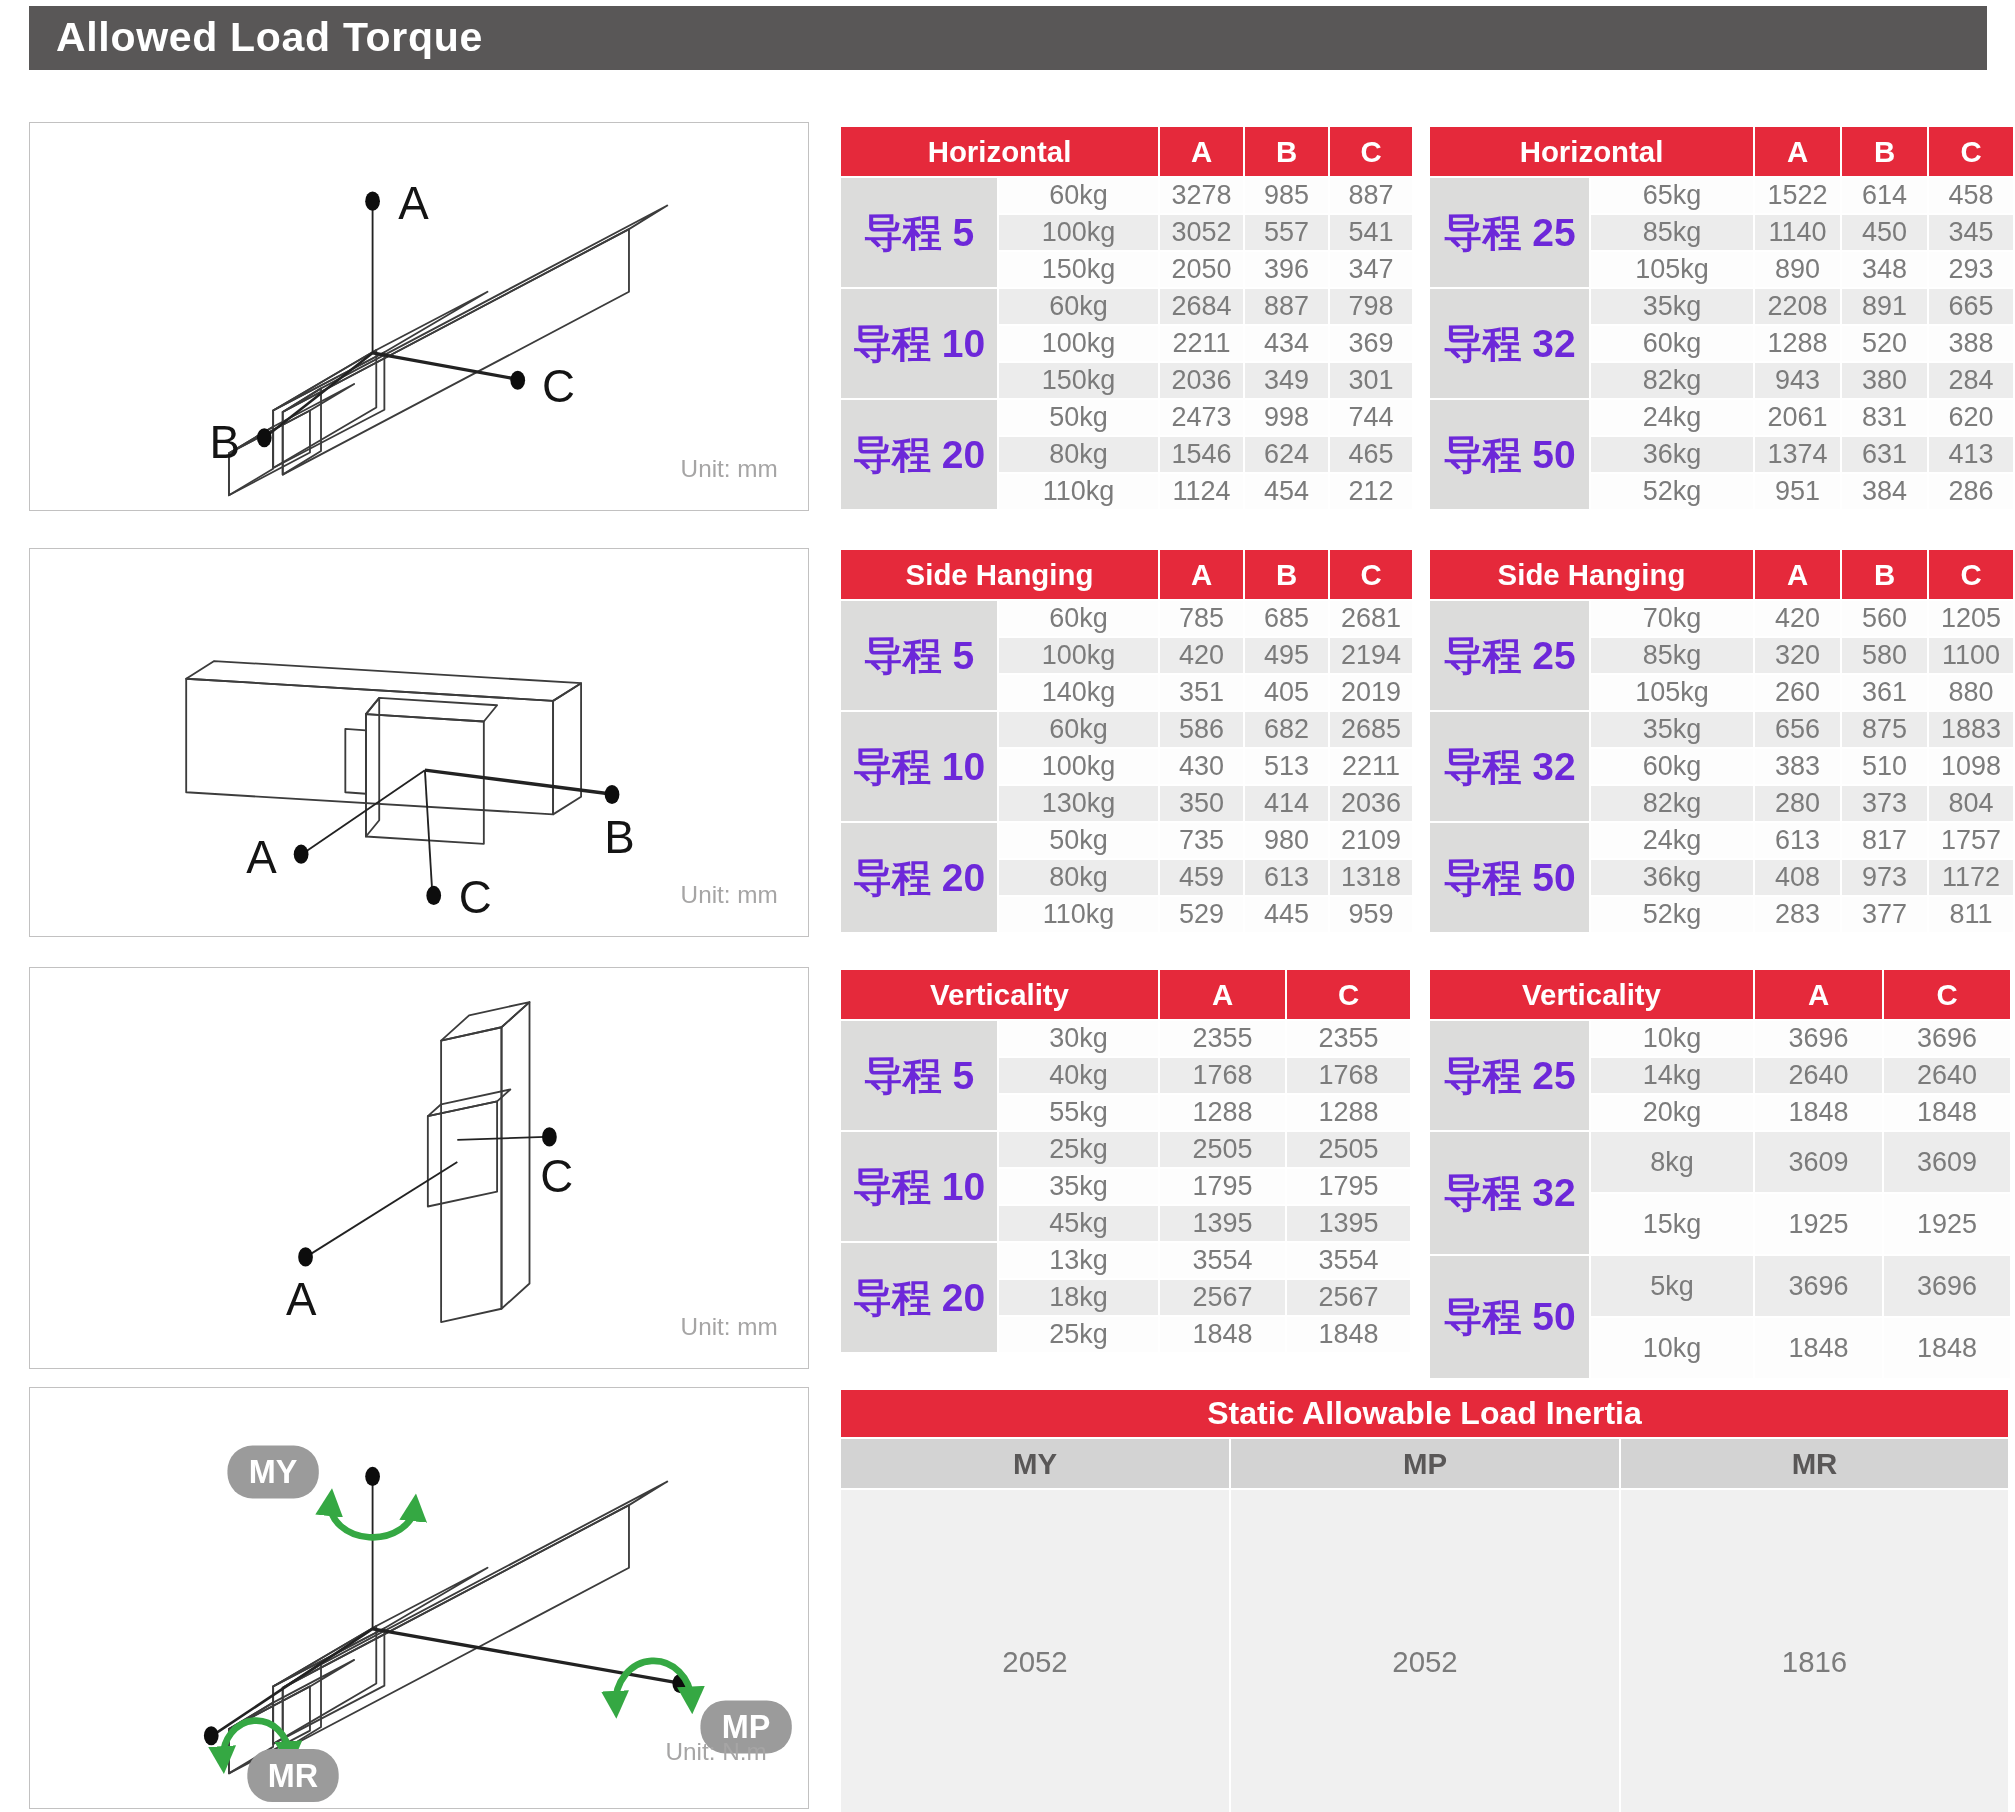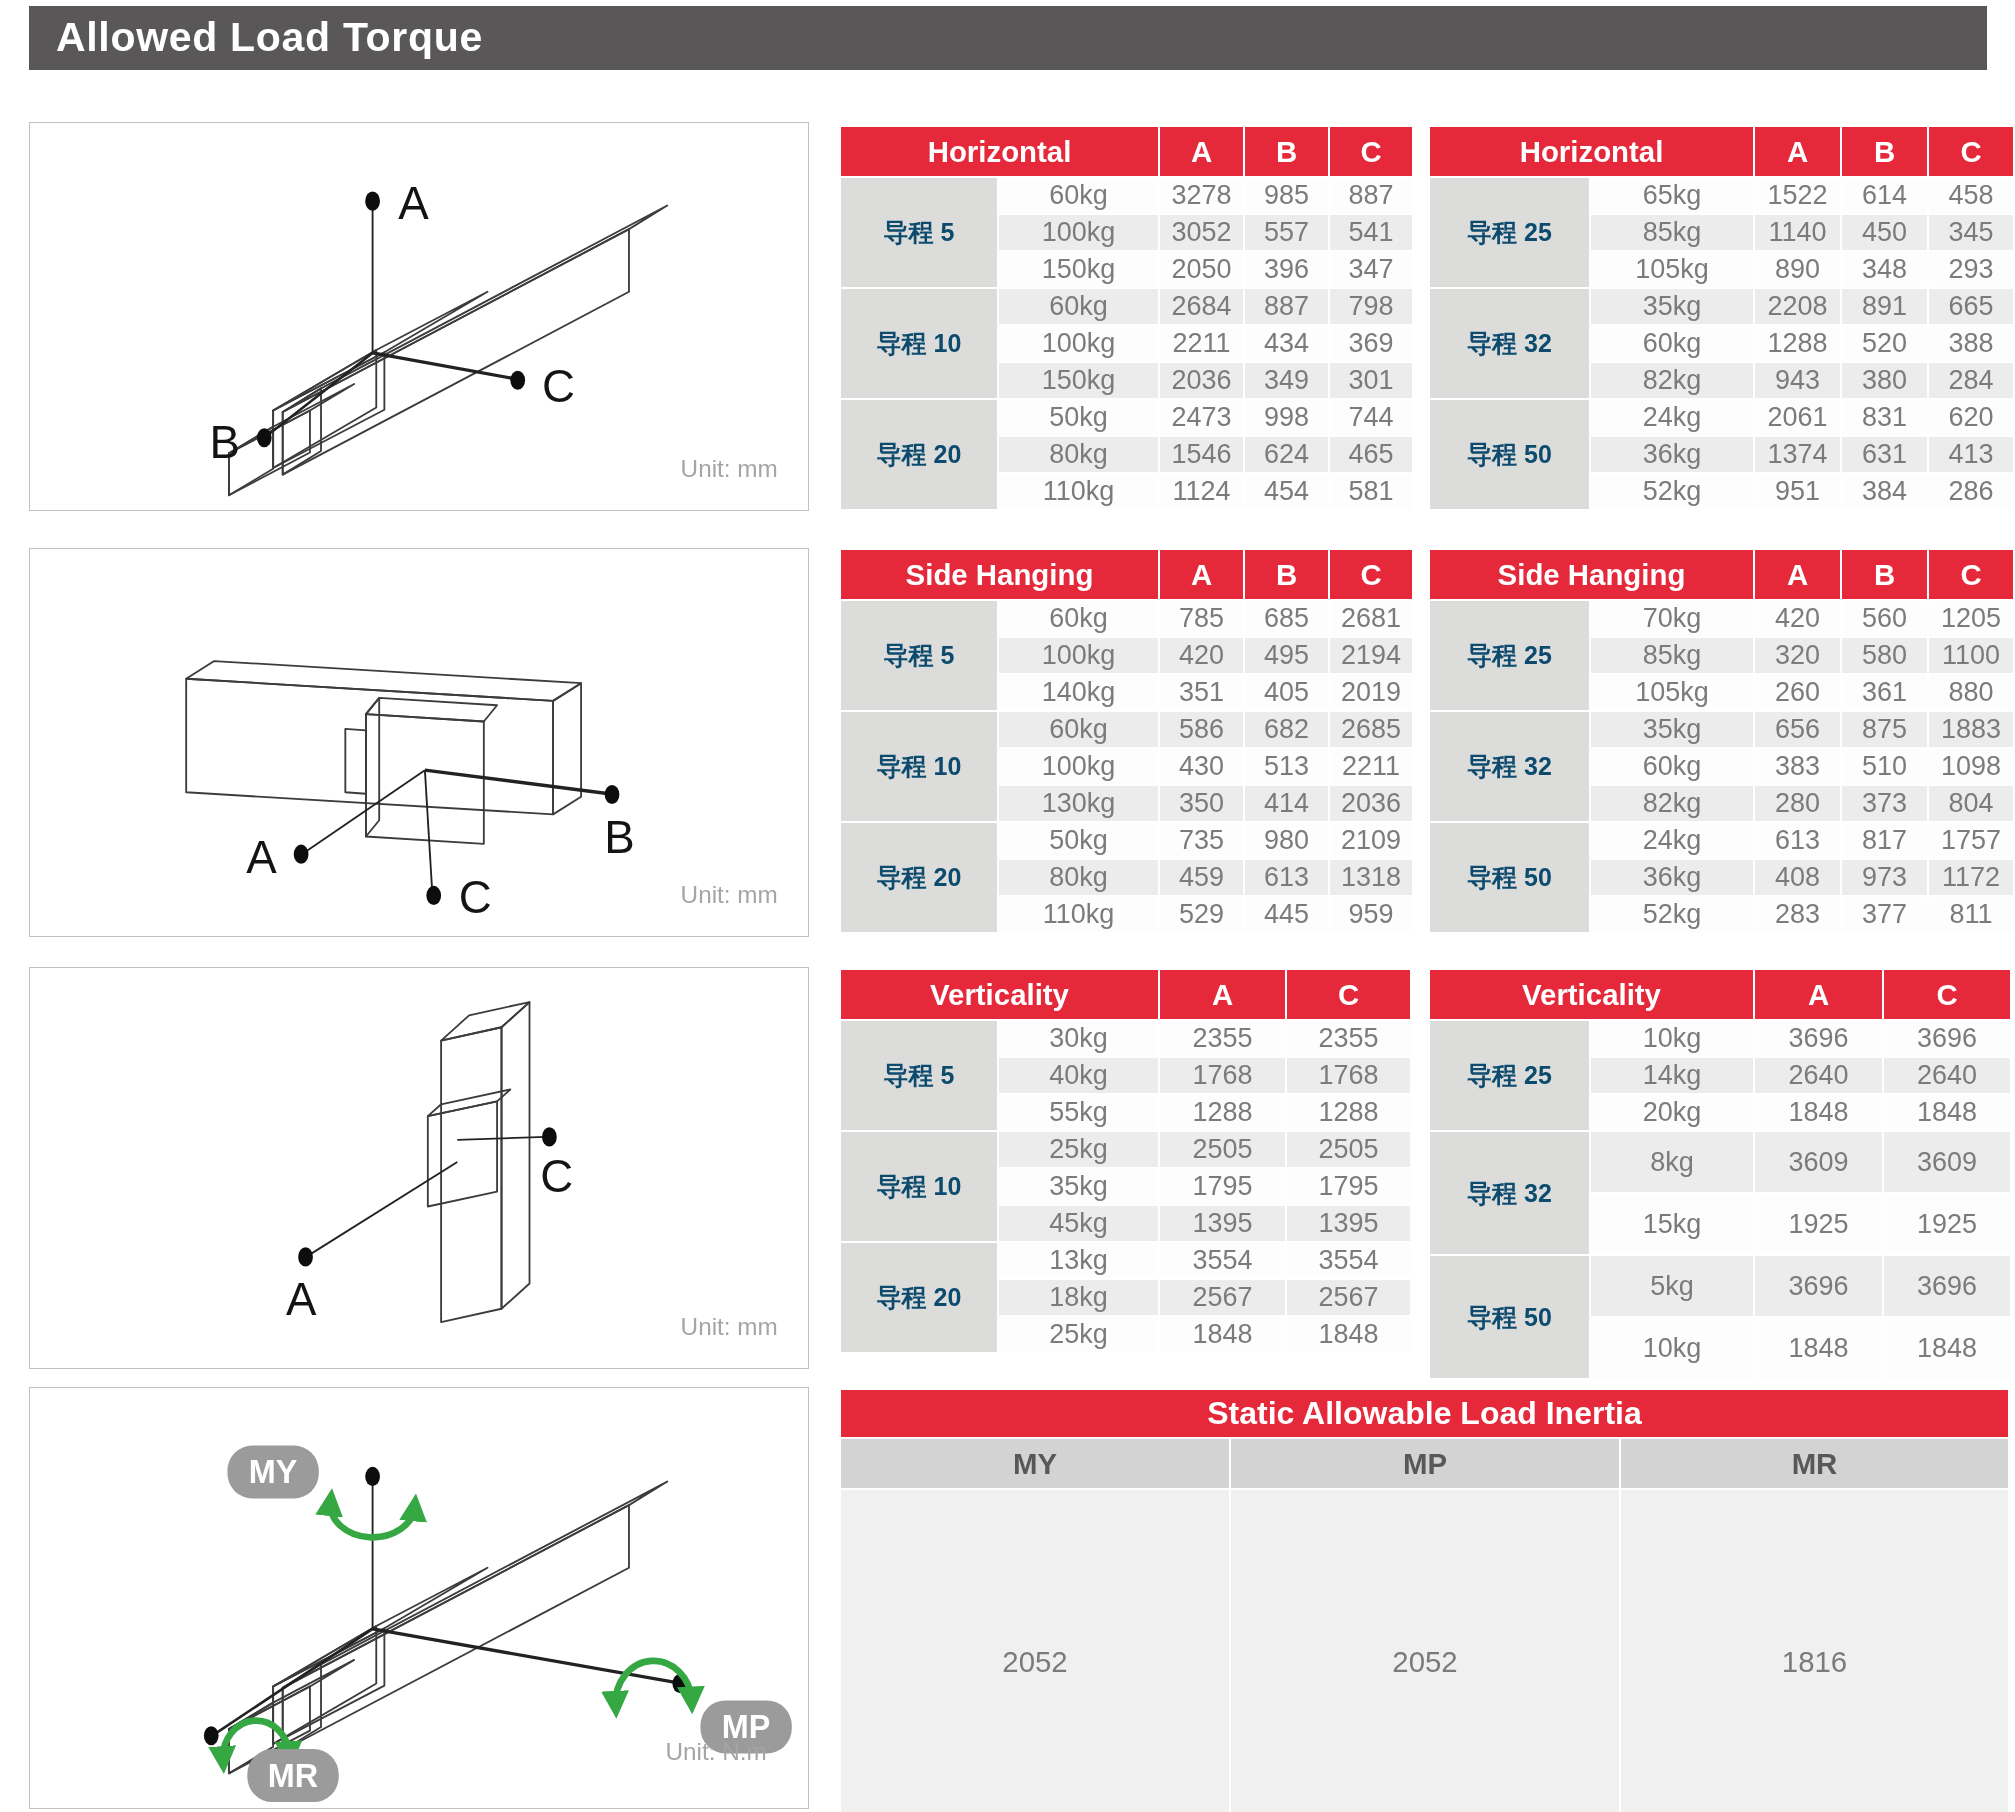"导程 5" .tq td.lead { color: #0c4a6e -> #6d28d9; font-size: 25px -> 39px }
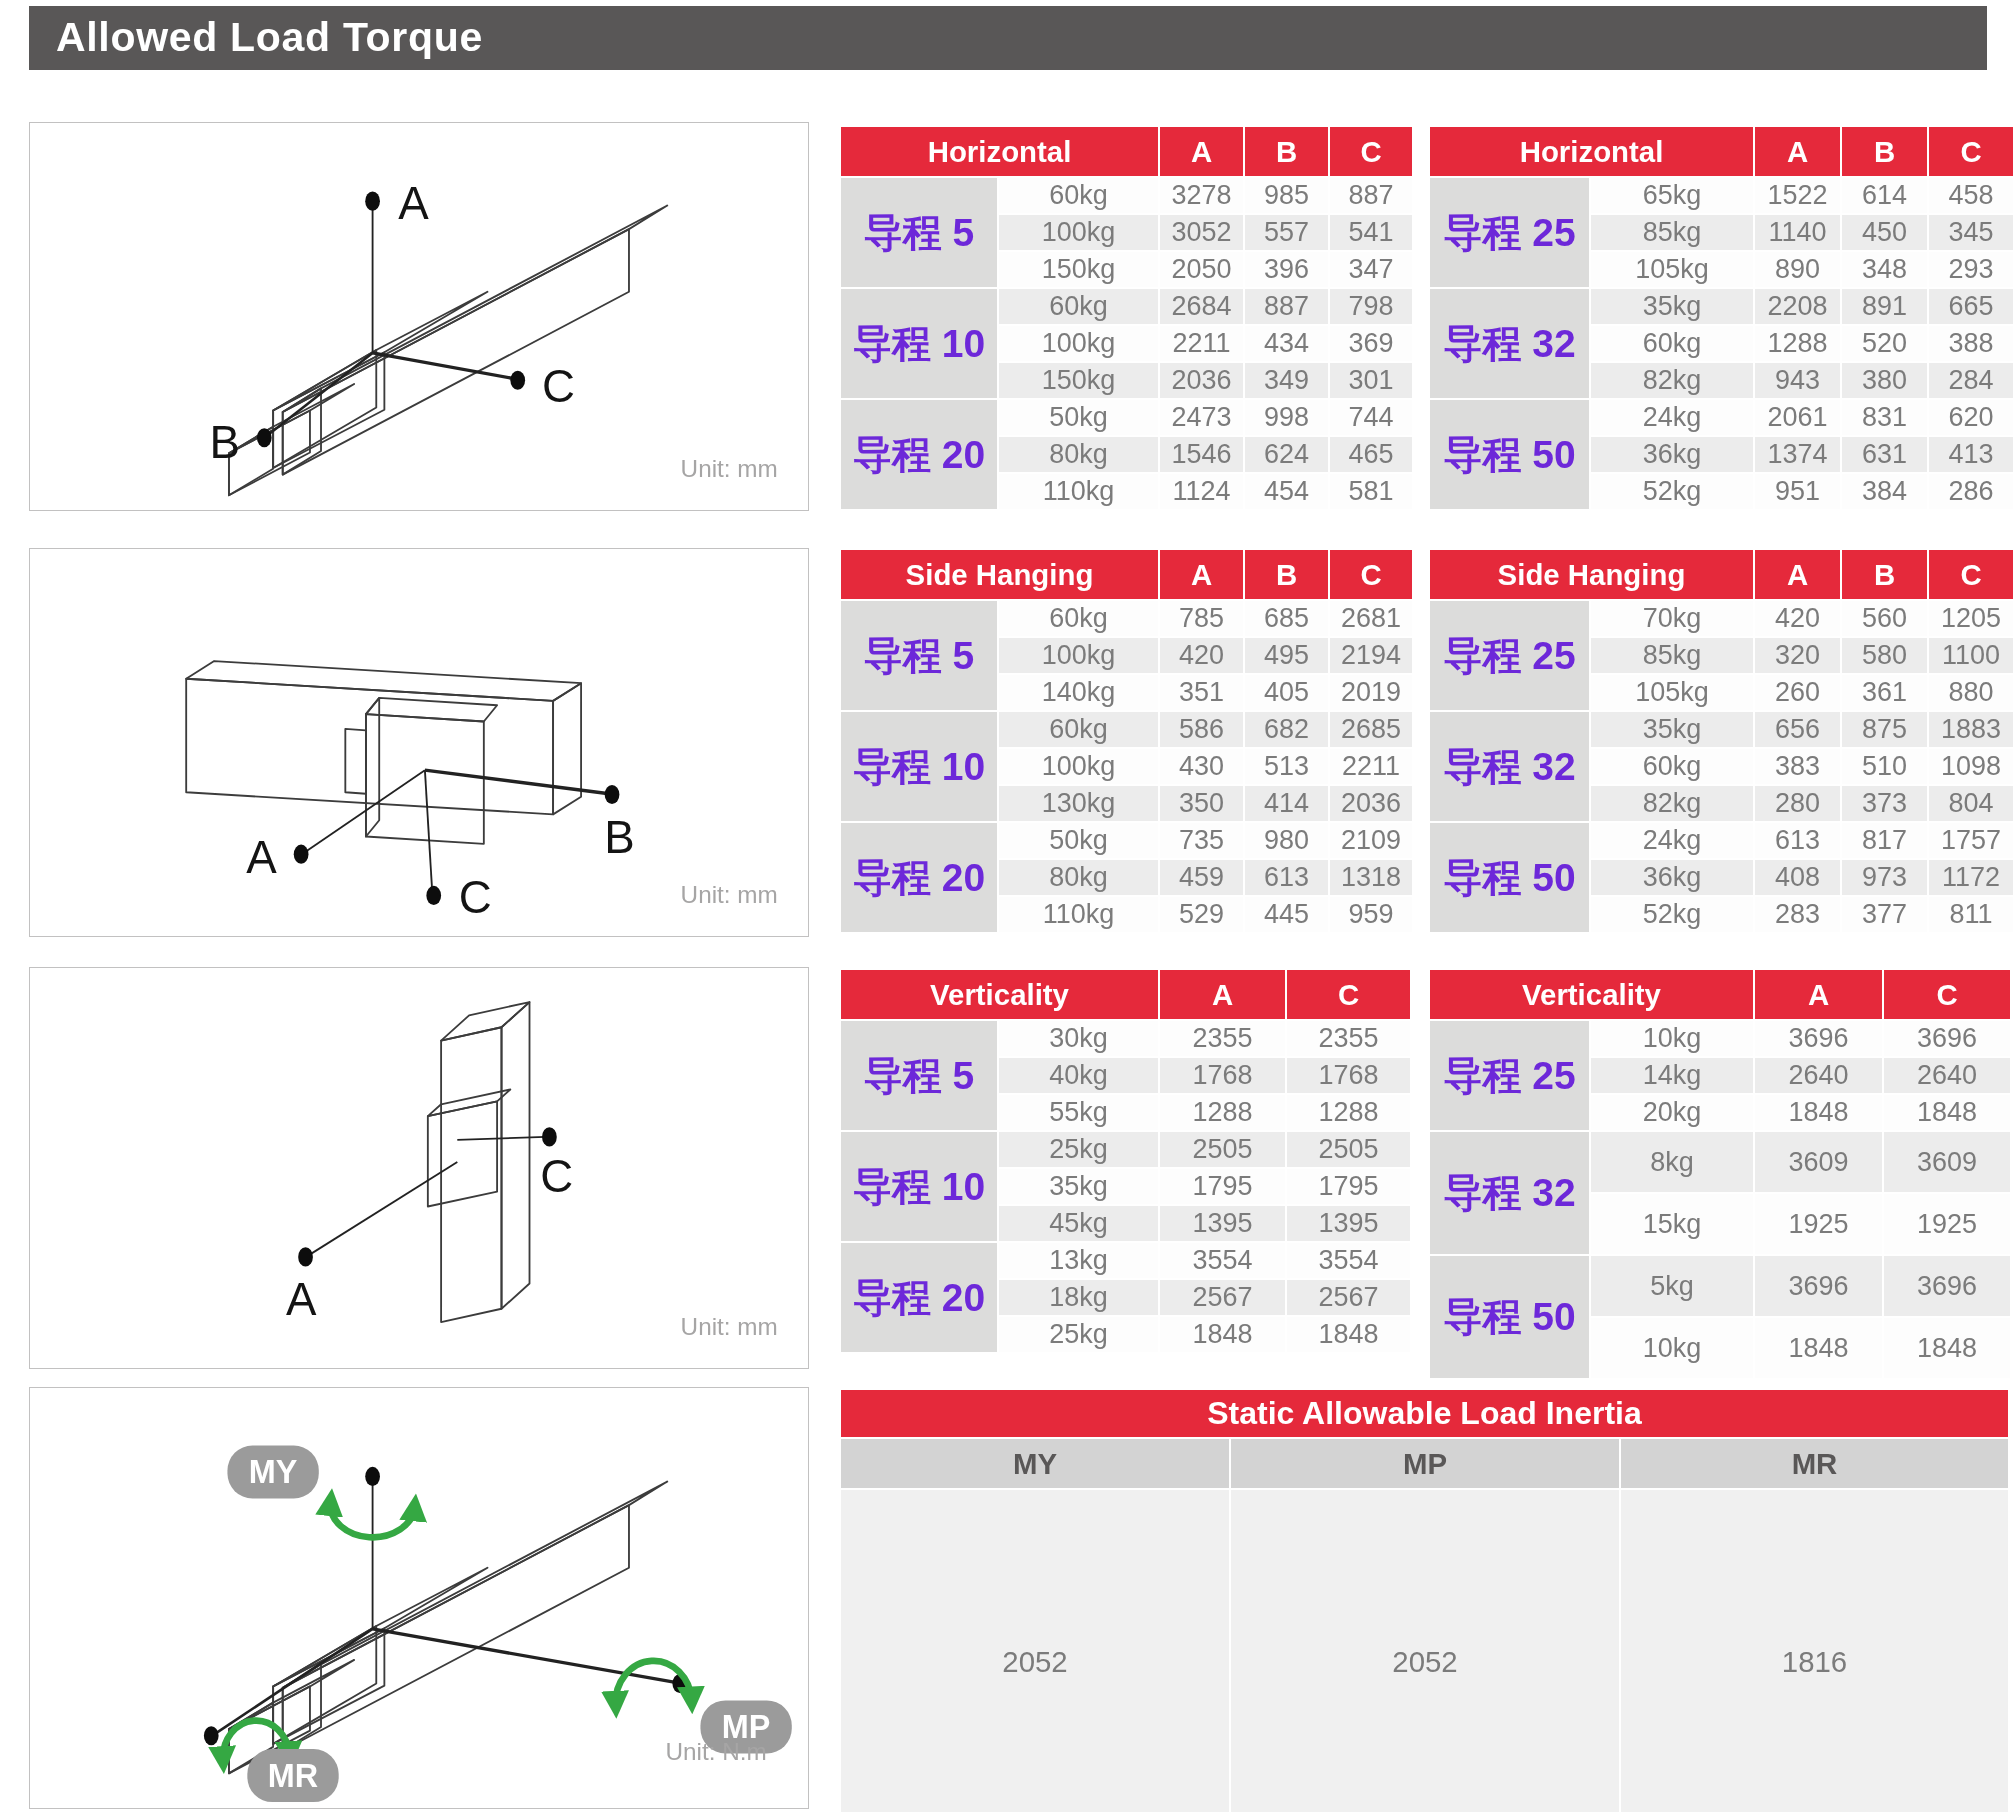"581" td { text: 581 -> 212 }
